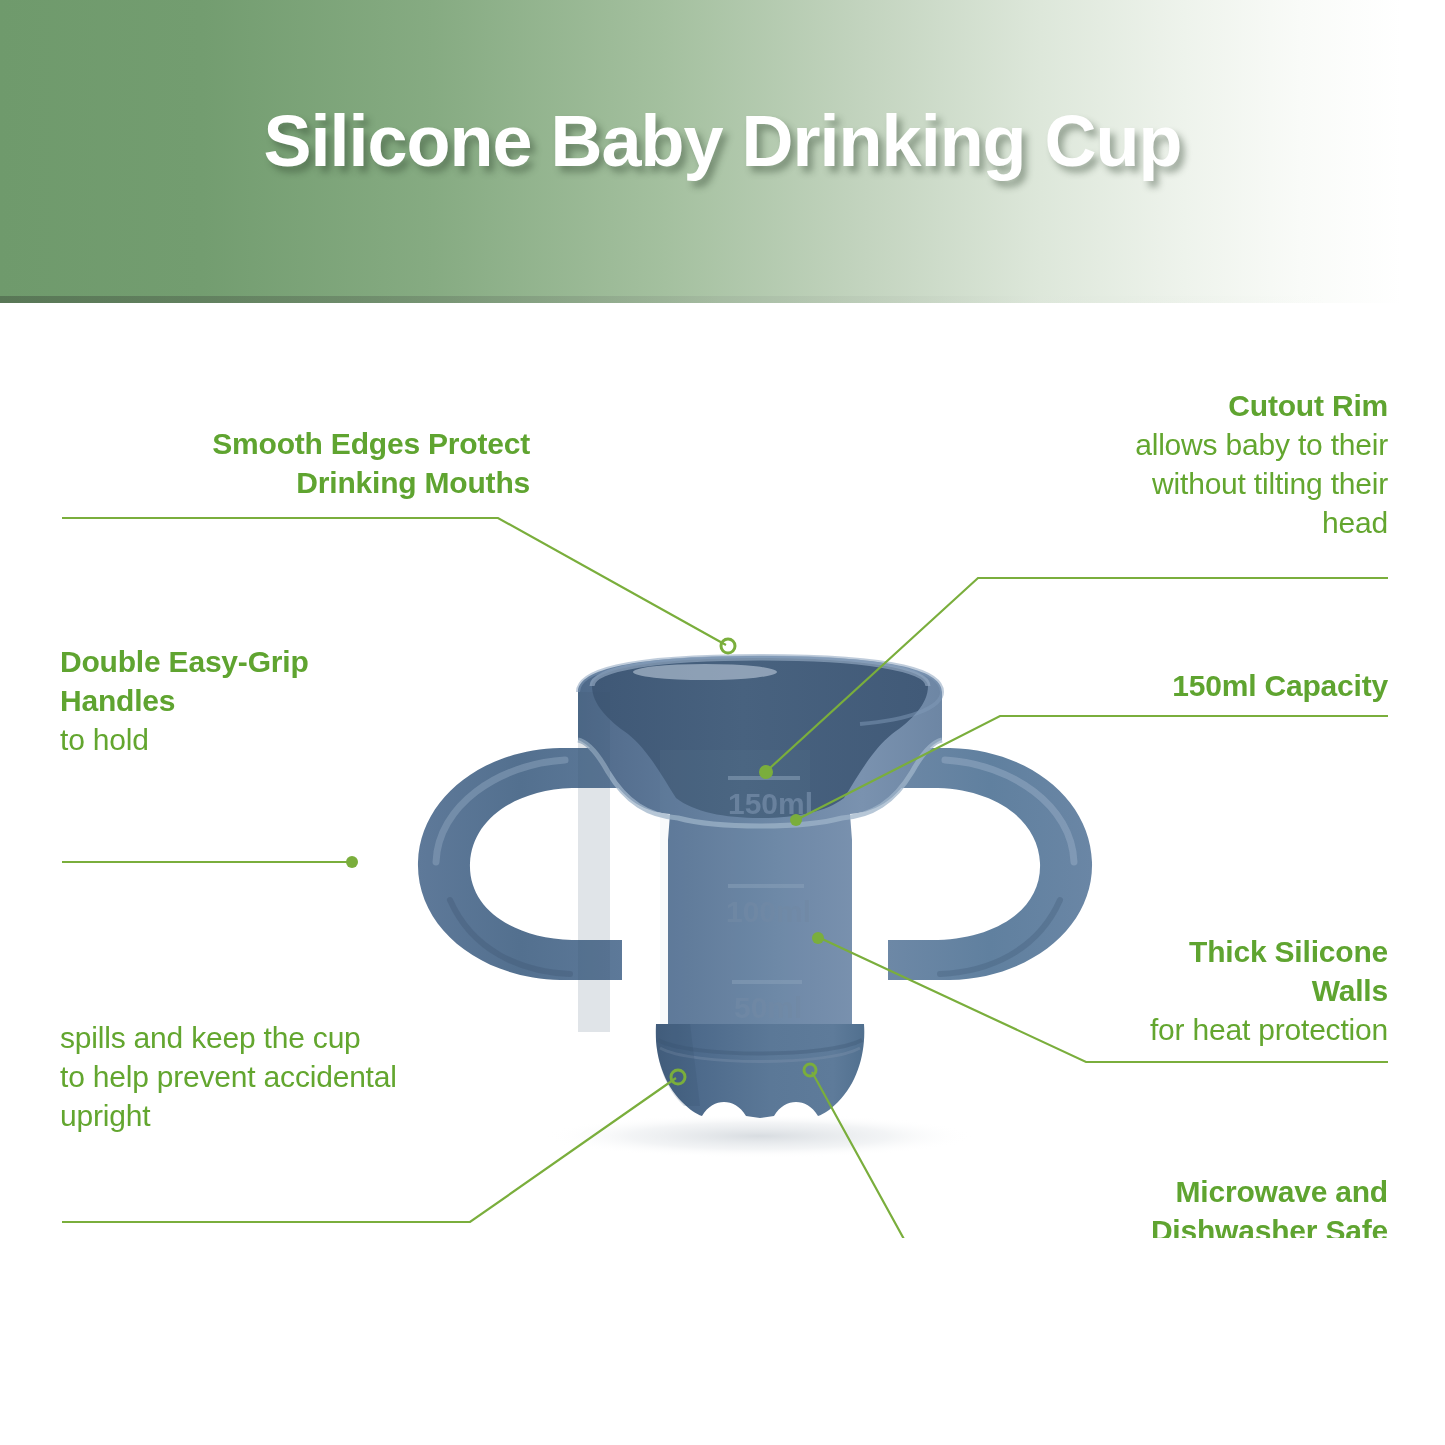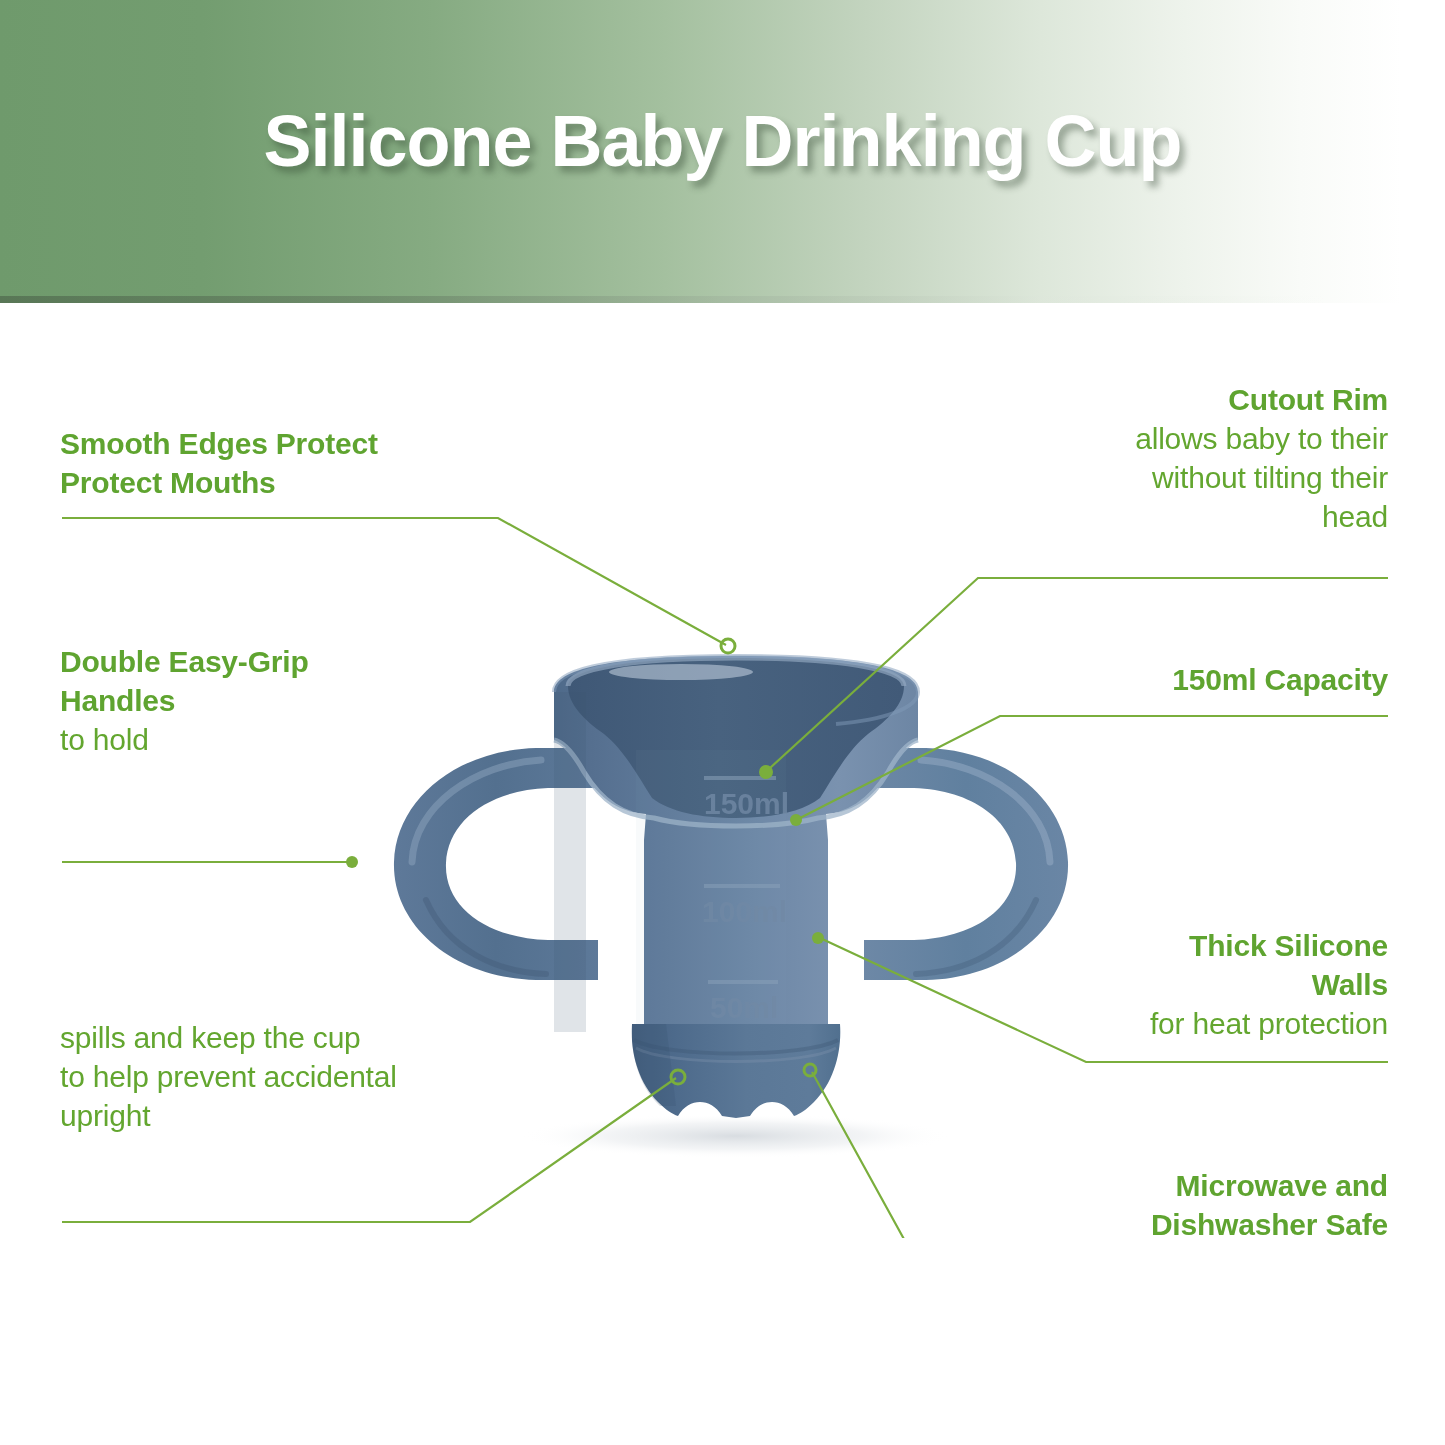"Cutout Rim" .callout.right { margin-top: none -> 6px }
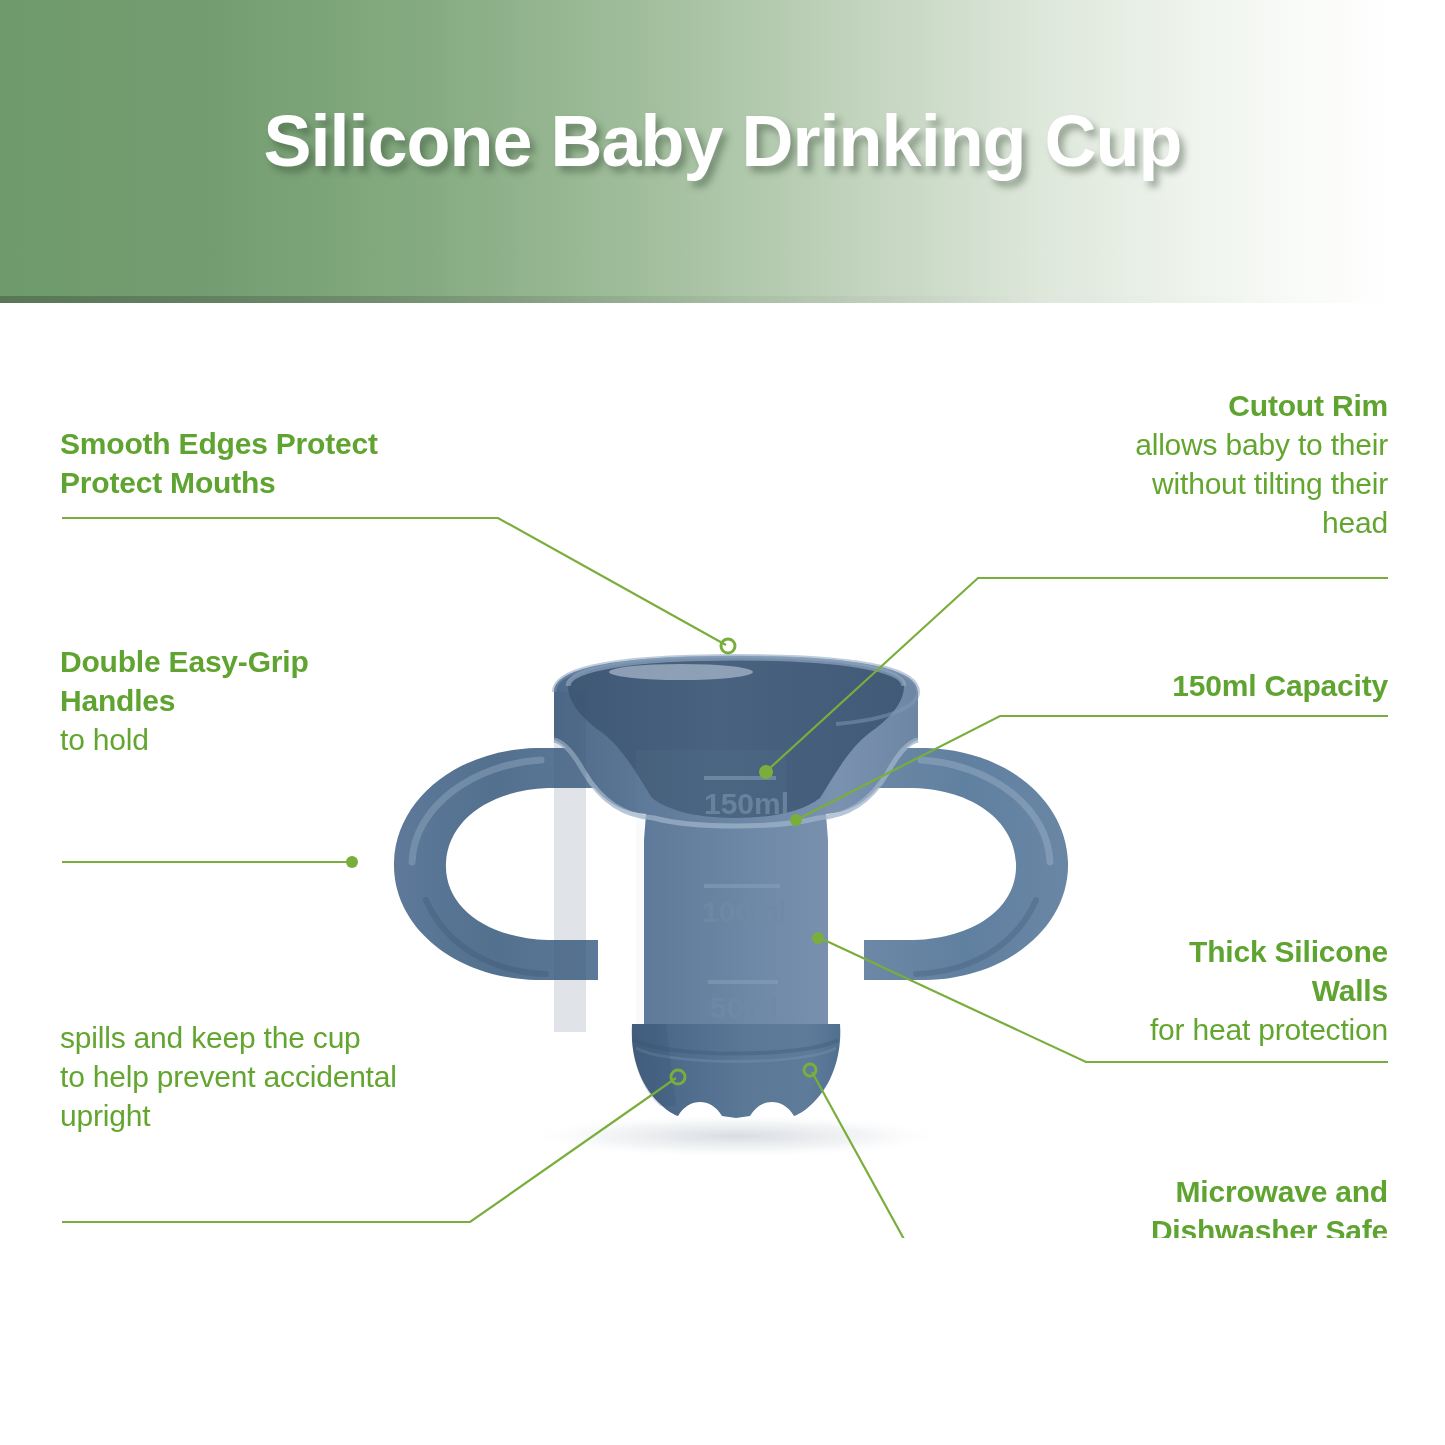"Smooth Edges Protect" div.callout { text-align: none -> right }
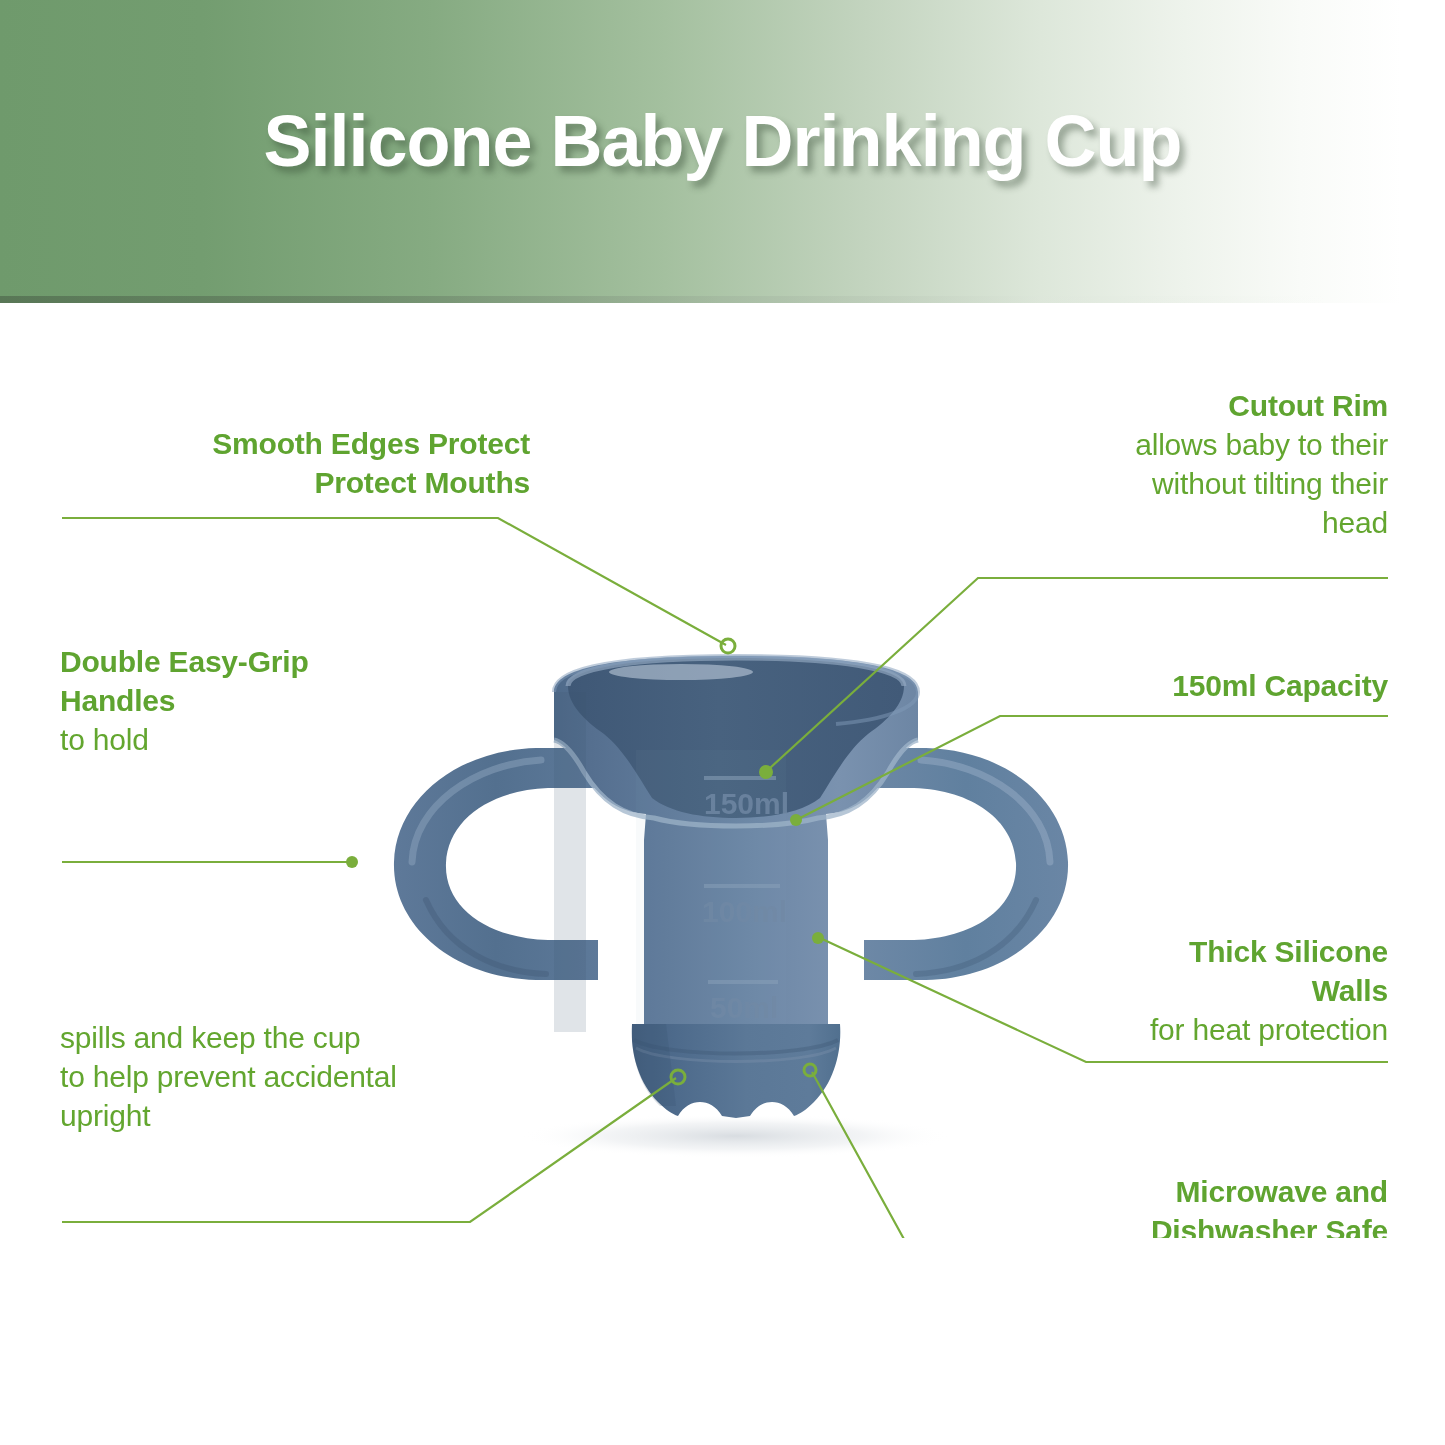"Protect Mouths" div.ttl { text: Protect -> Drinking }
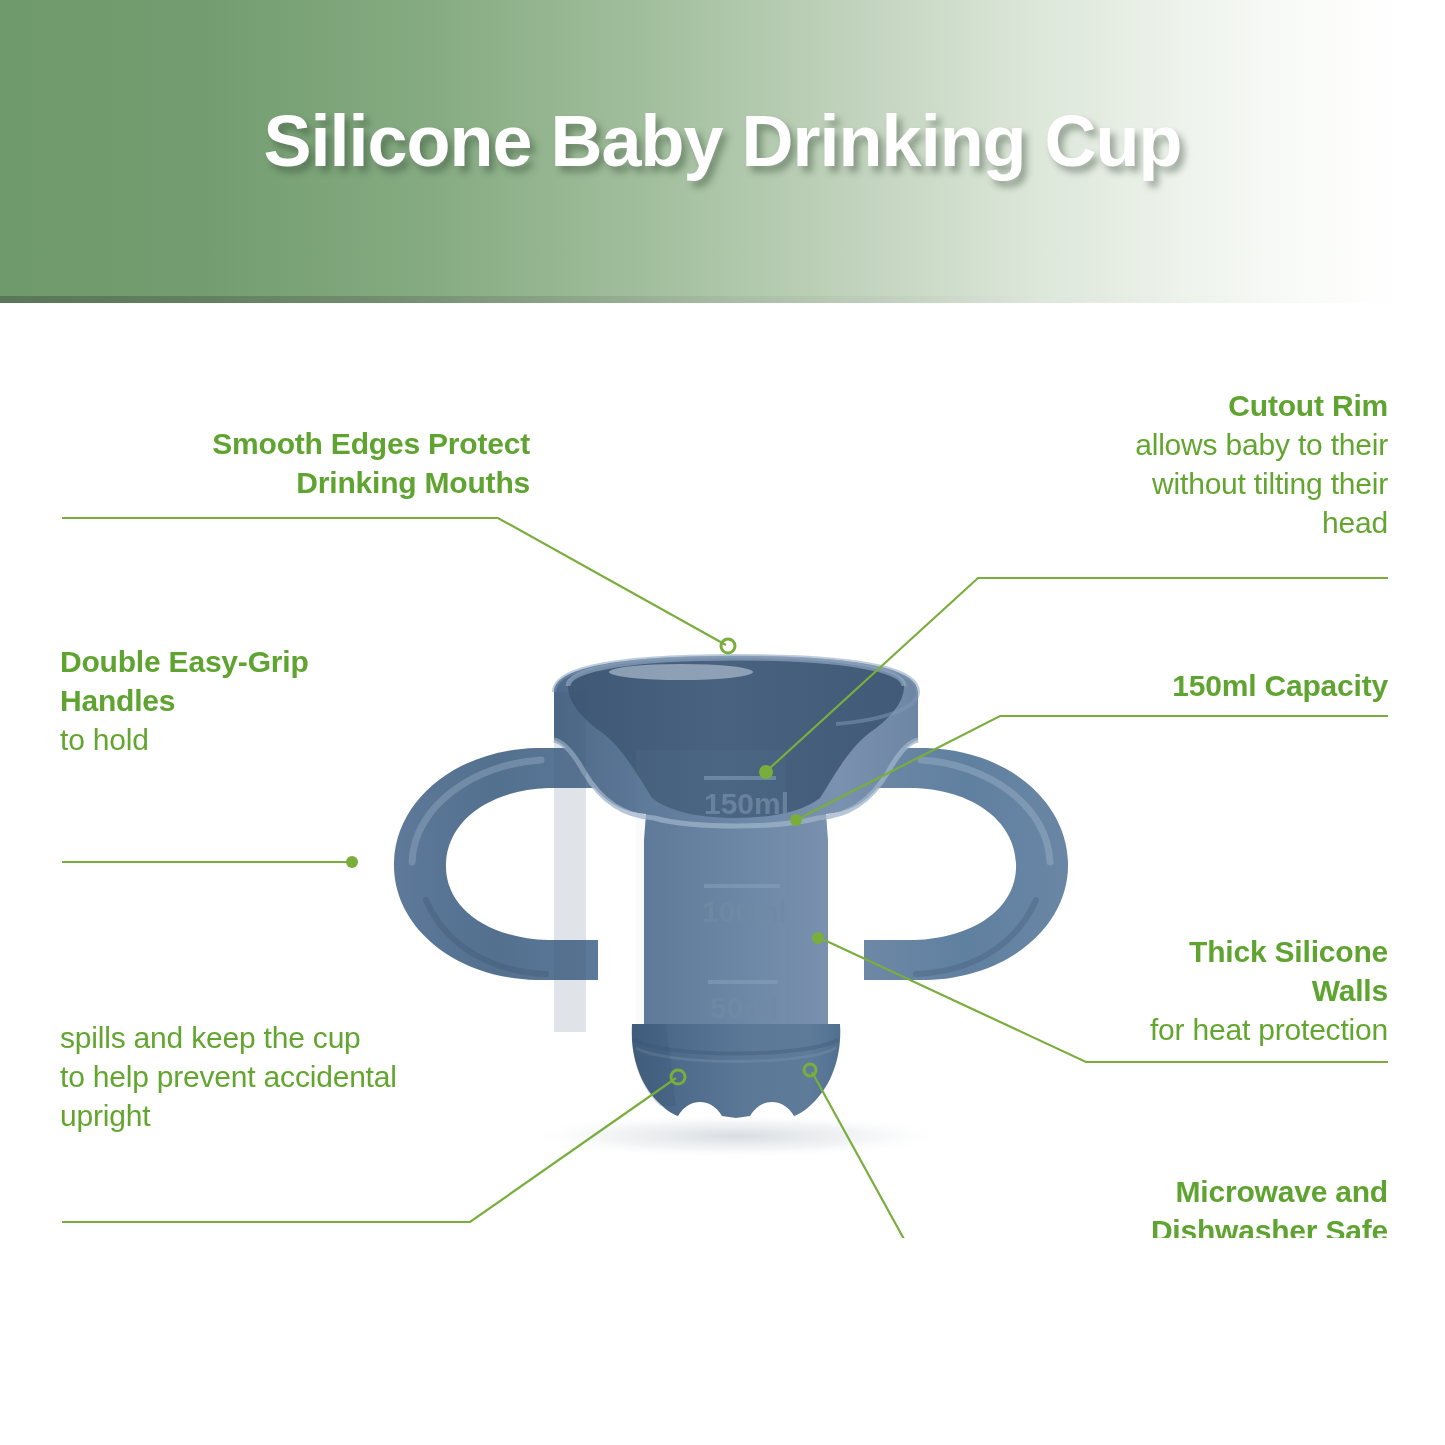"150ml" #product { left: 336px -> 360px }
